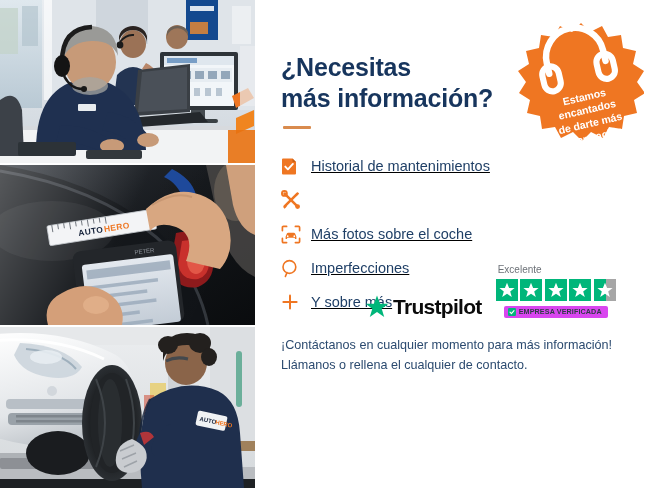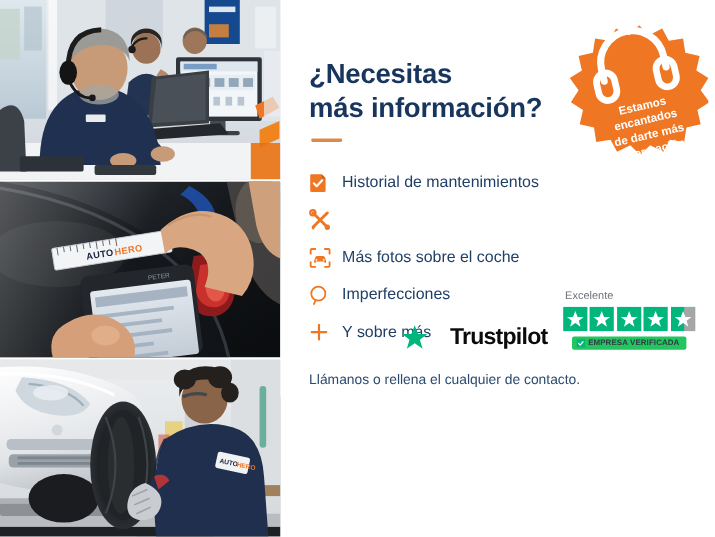"Historial de mantenimientos" .features { text-decoration: none -> underline }
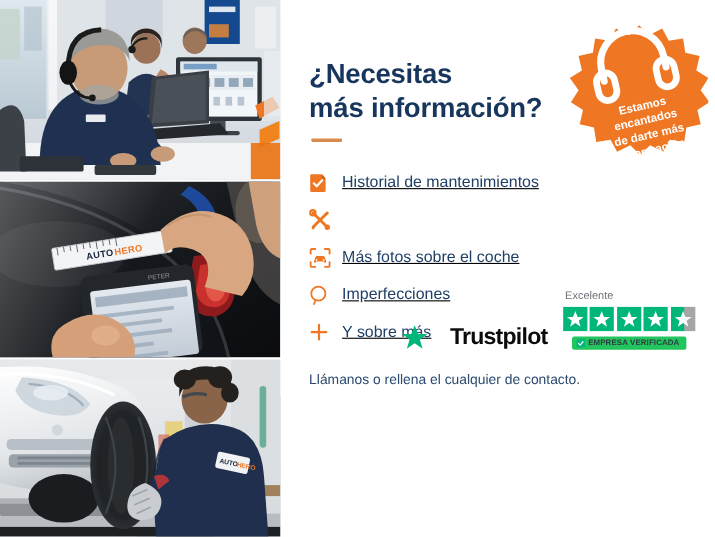"Trustpilot" .tp-logo { gap: 20px -> 4px }
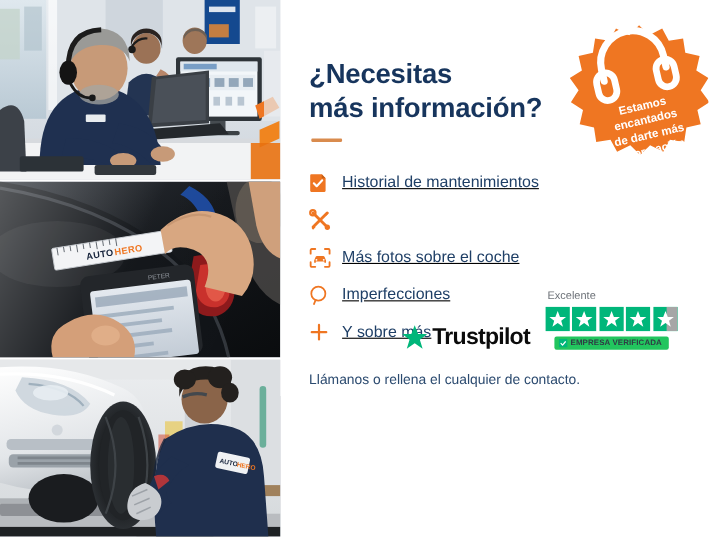"EMPRESA VERIFICADA" .tp-verified { background: #22c55e -> #d946ef }
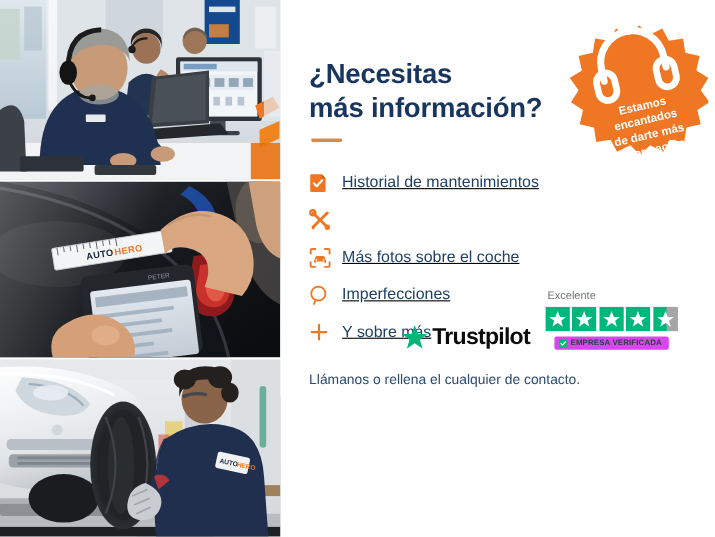"¡Contáctanos en cualquier momento para" div { html: none -> <div>¡Contáctanos en cualquier momento para más información!</div> }
